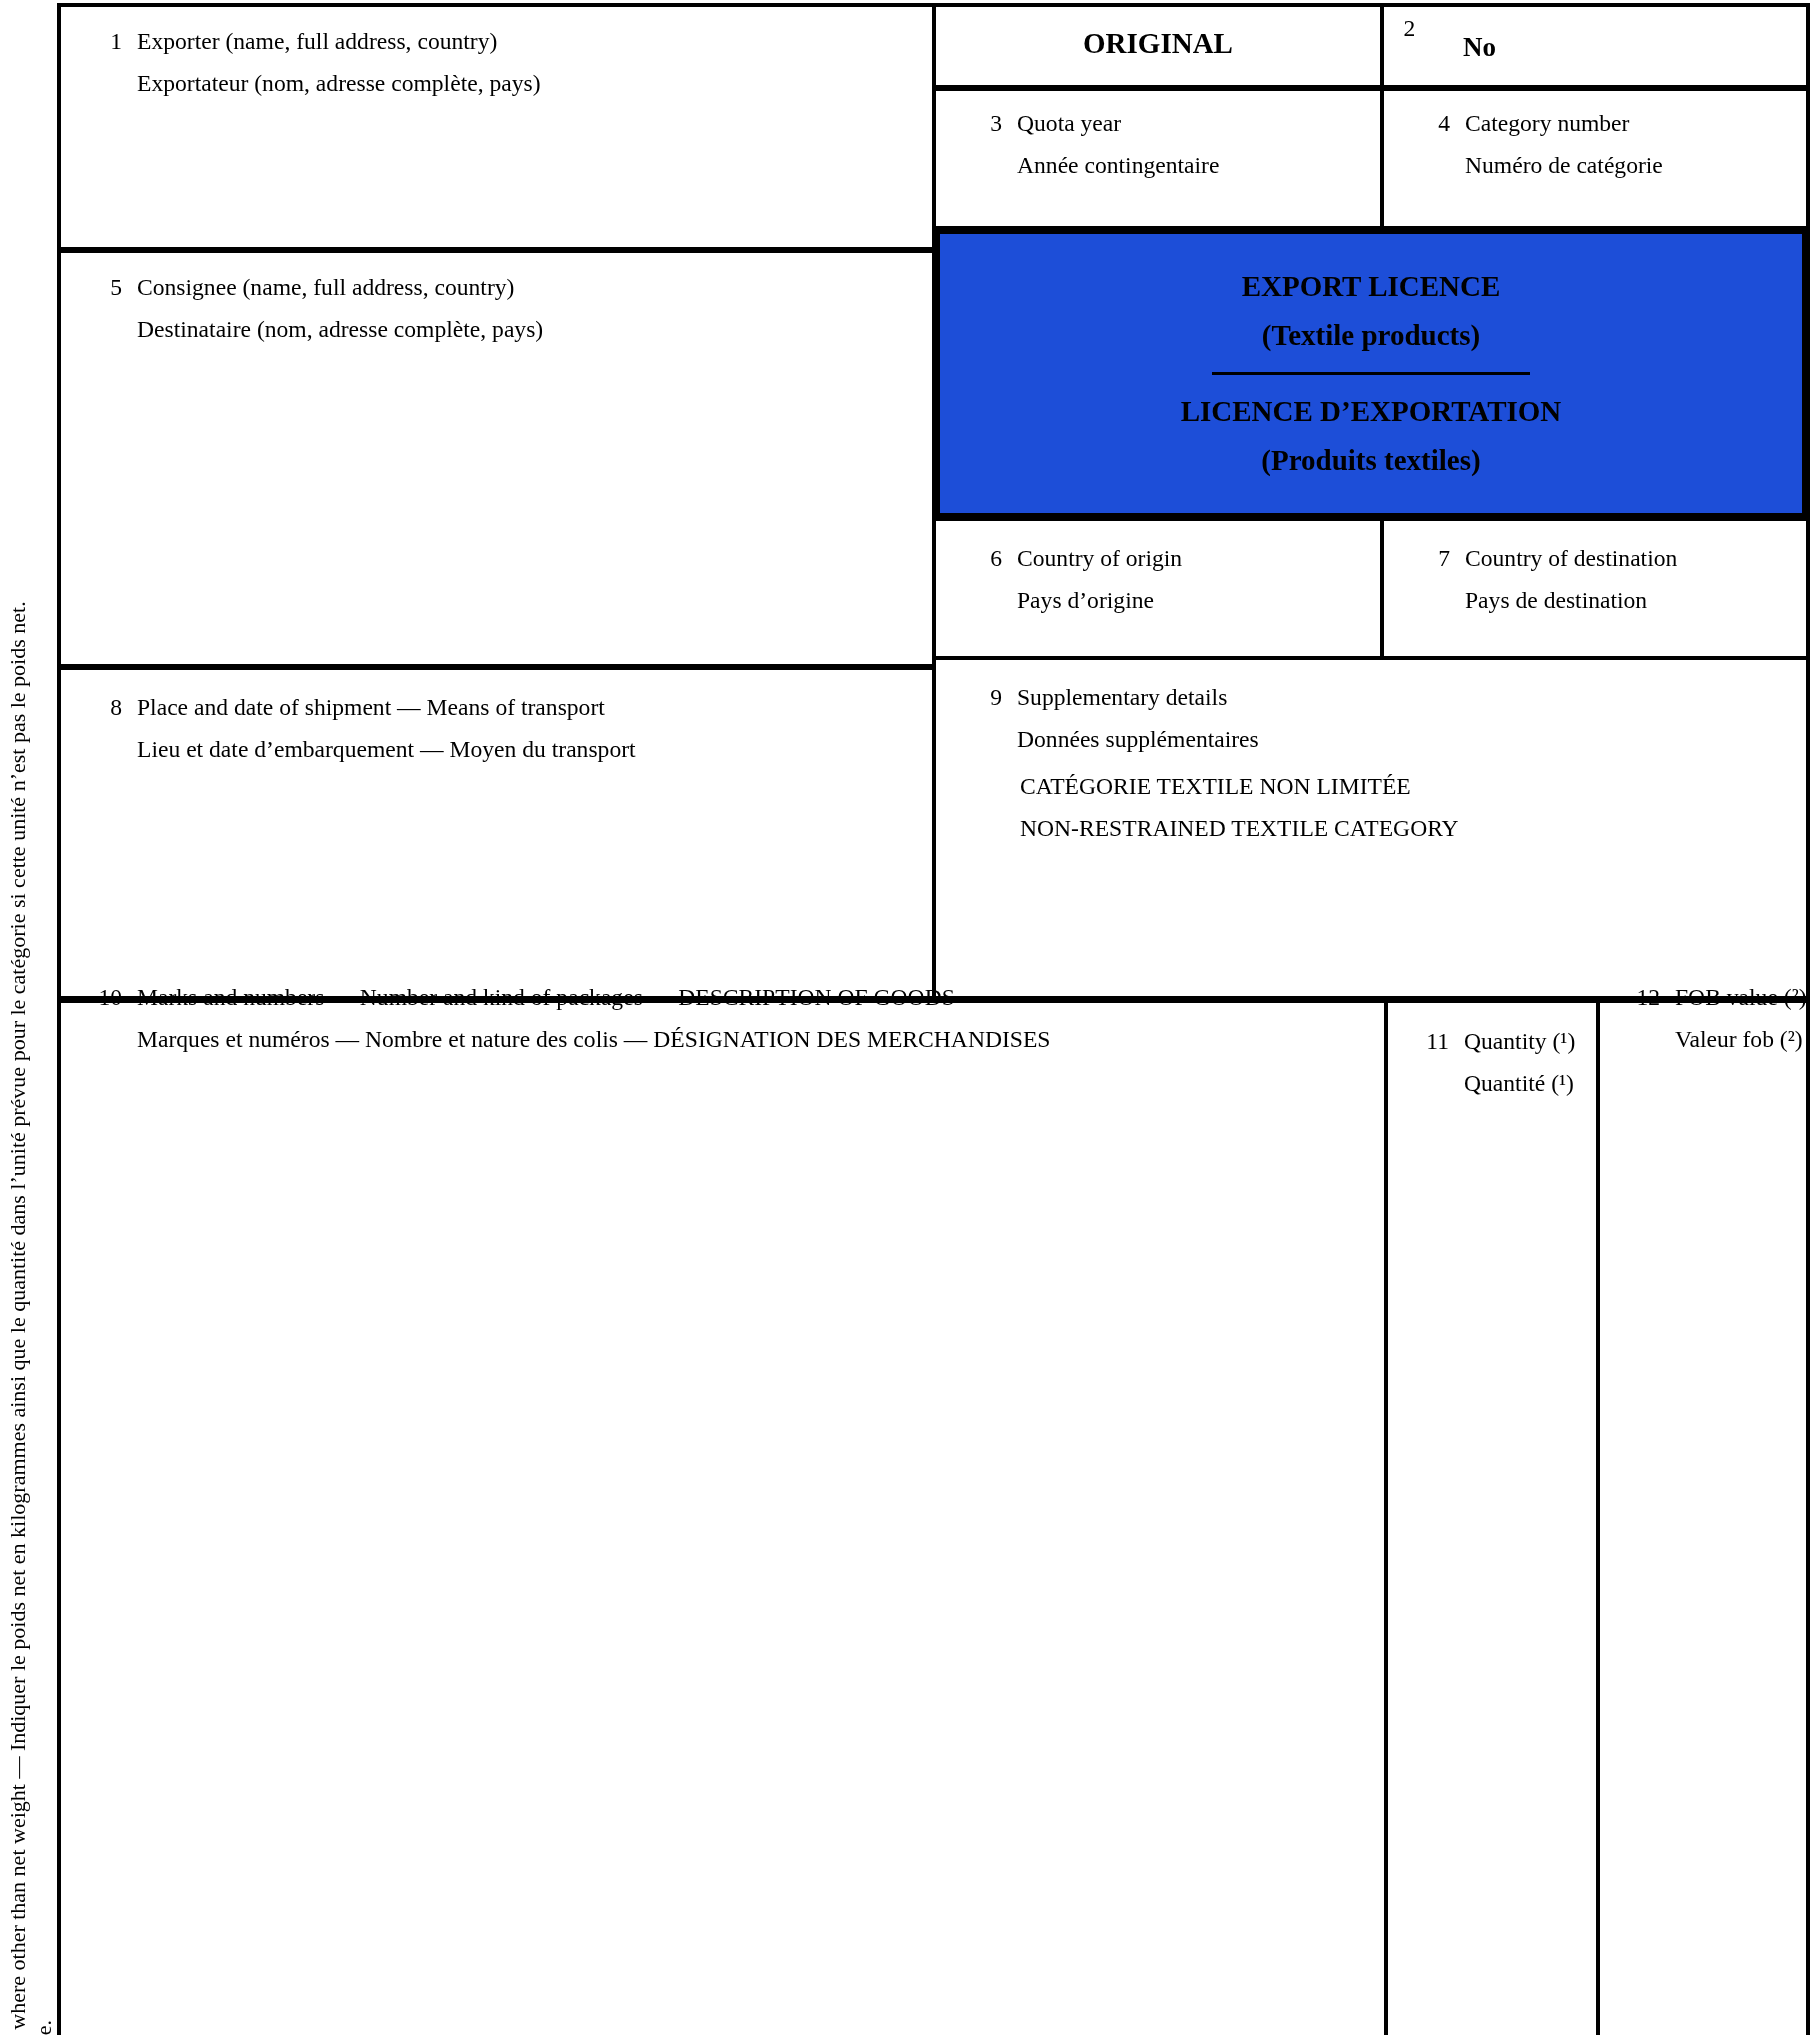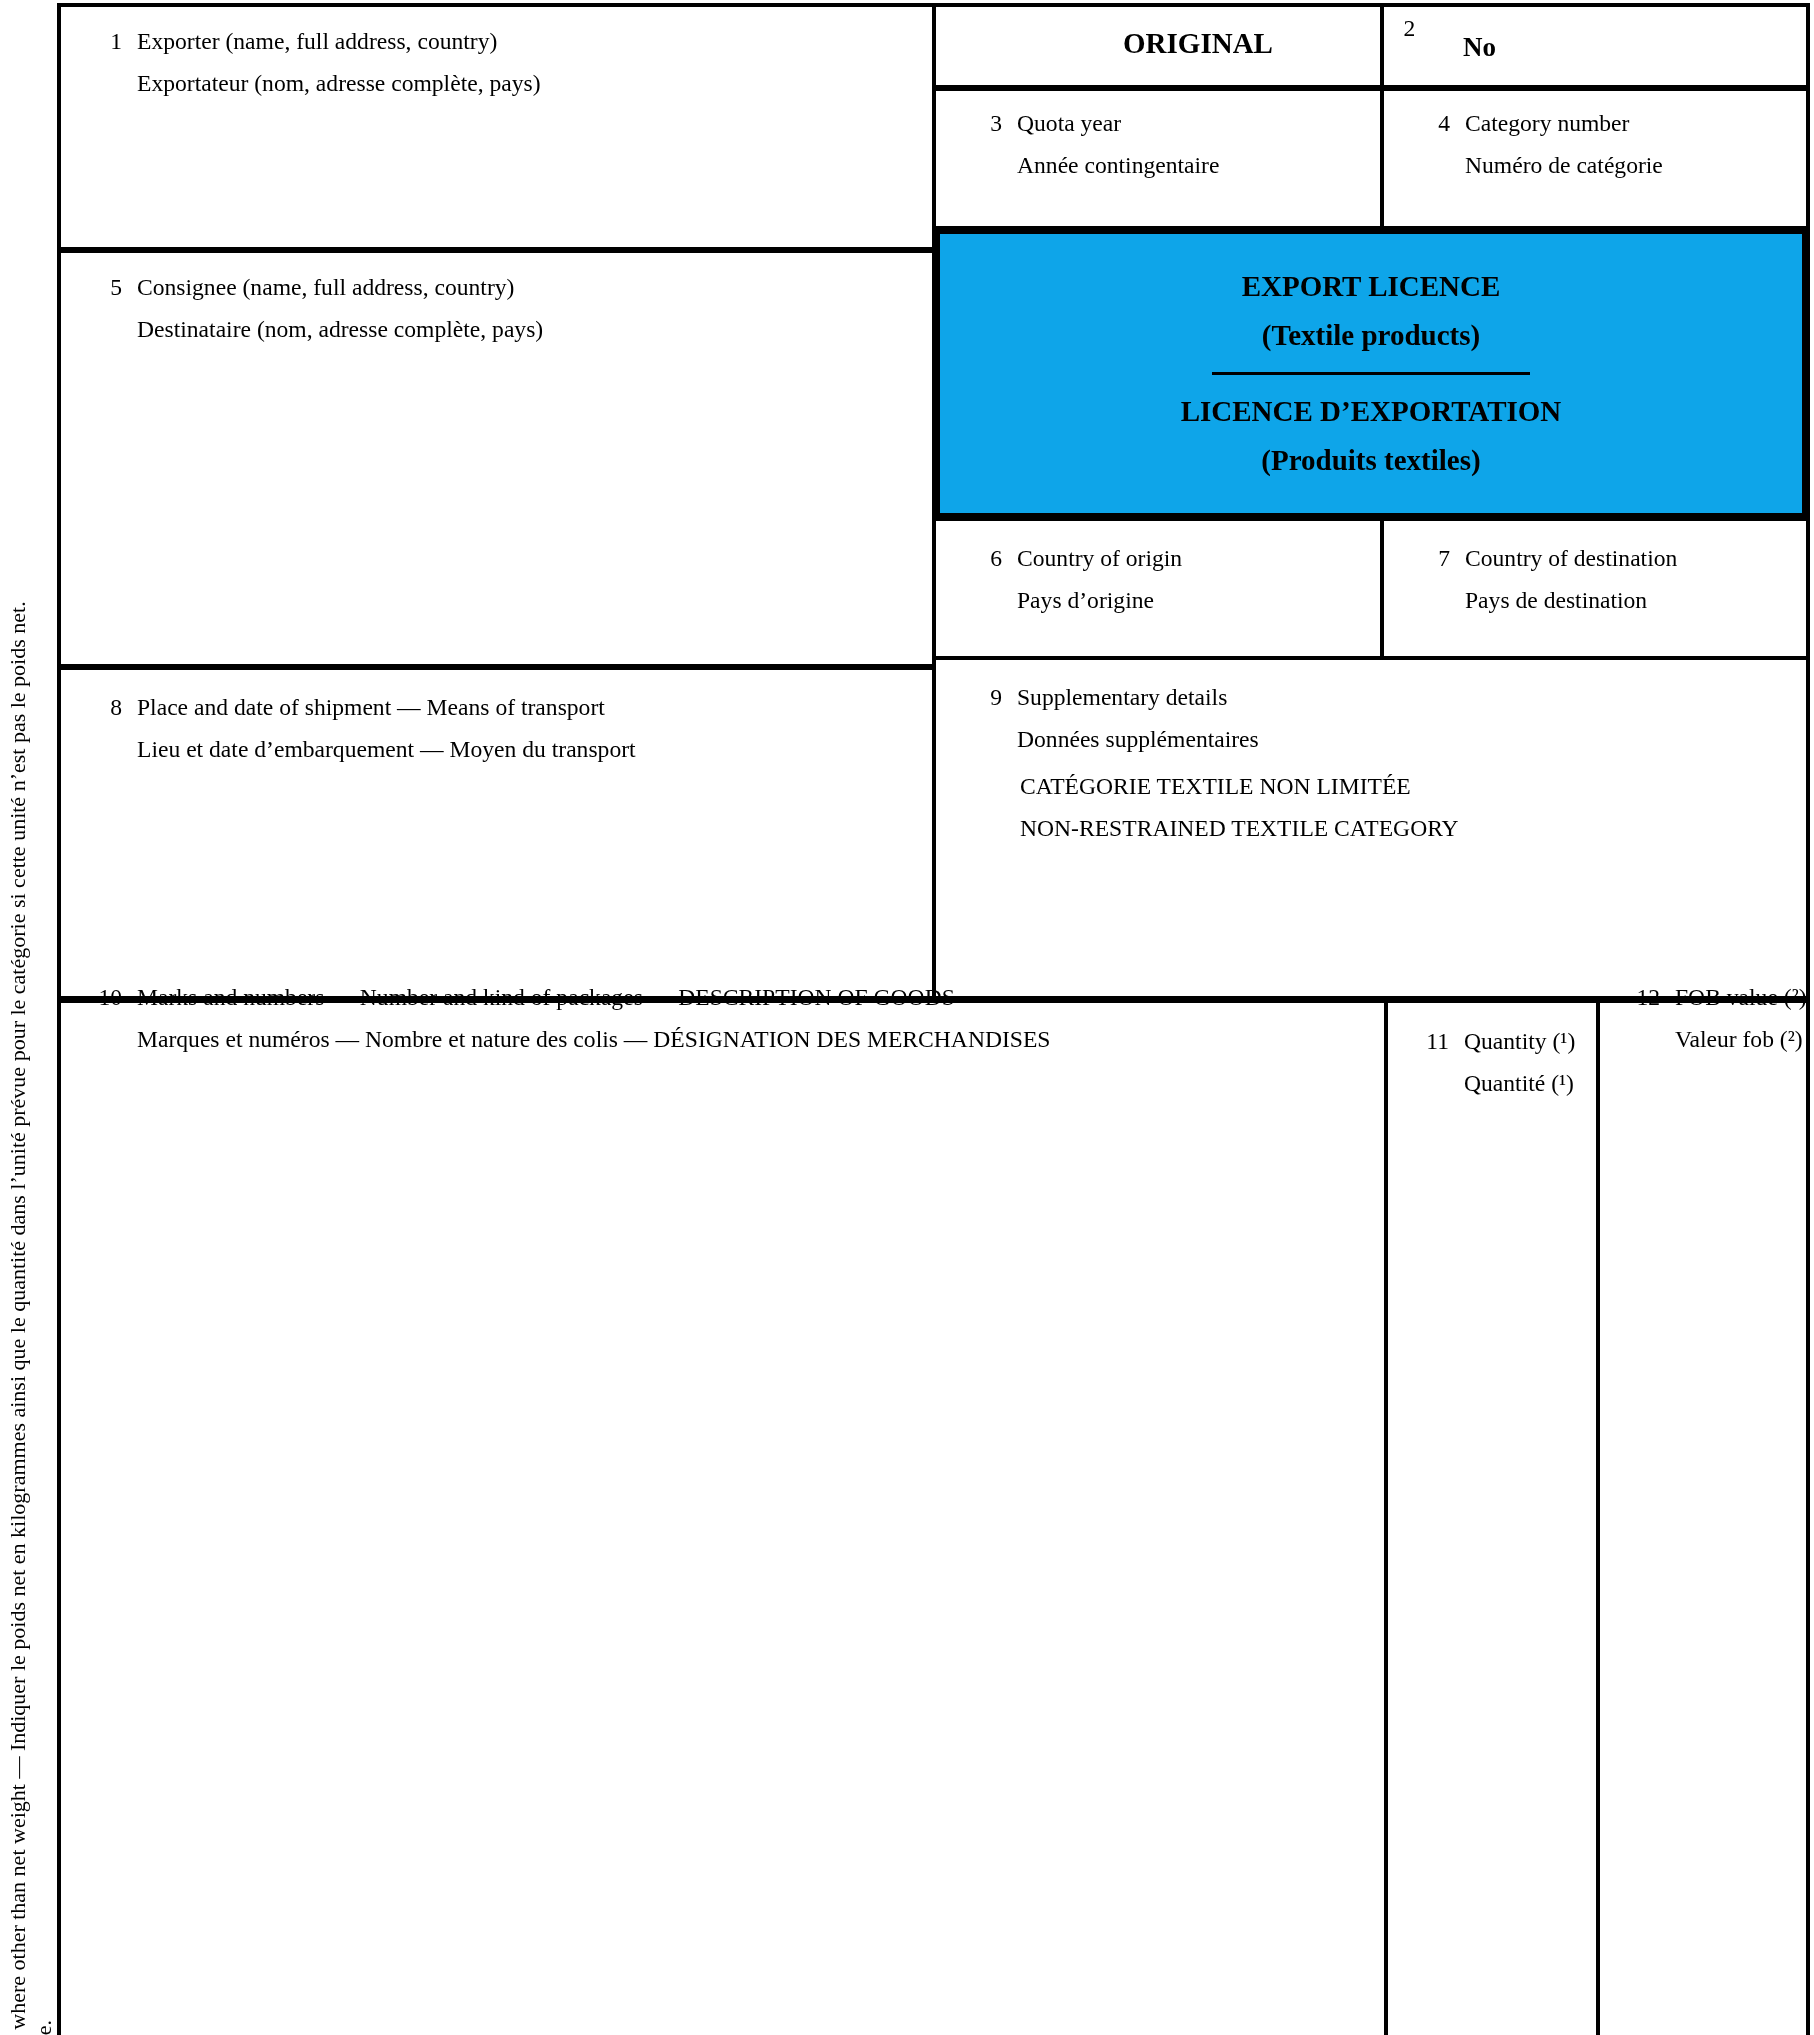"ORIGINAL" .orig-cell { padding-left: 40px -> none }
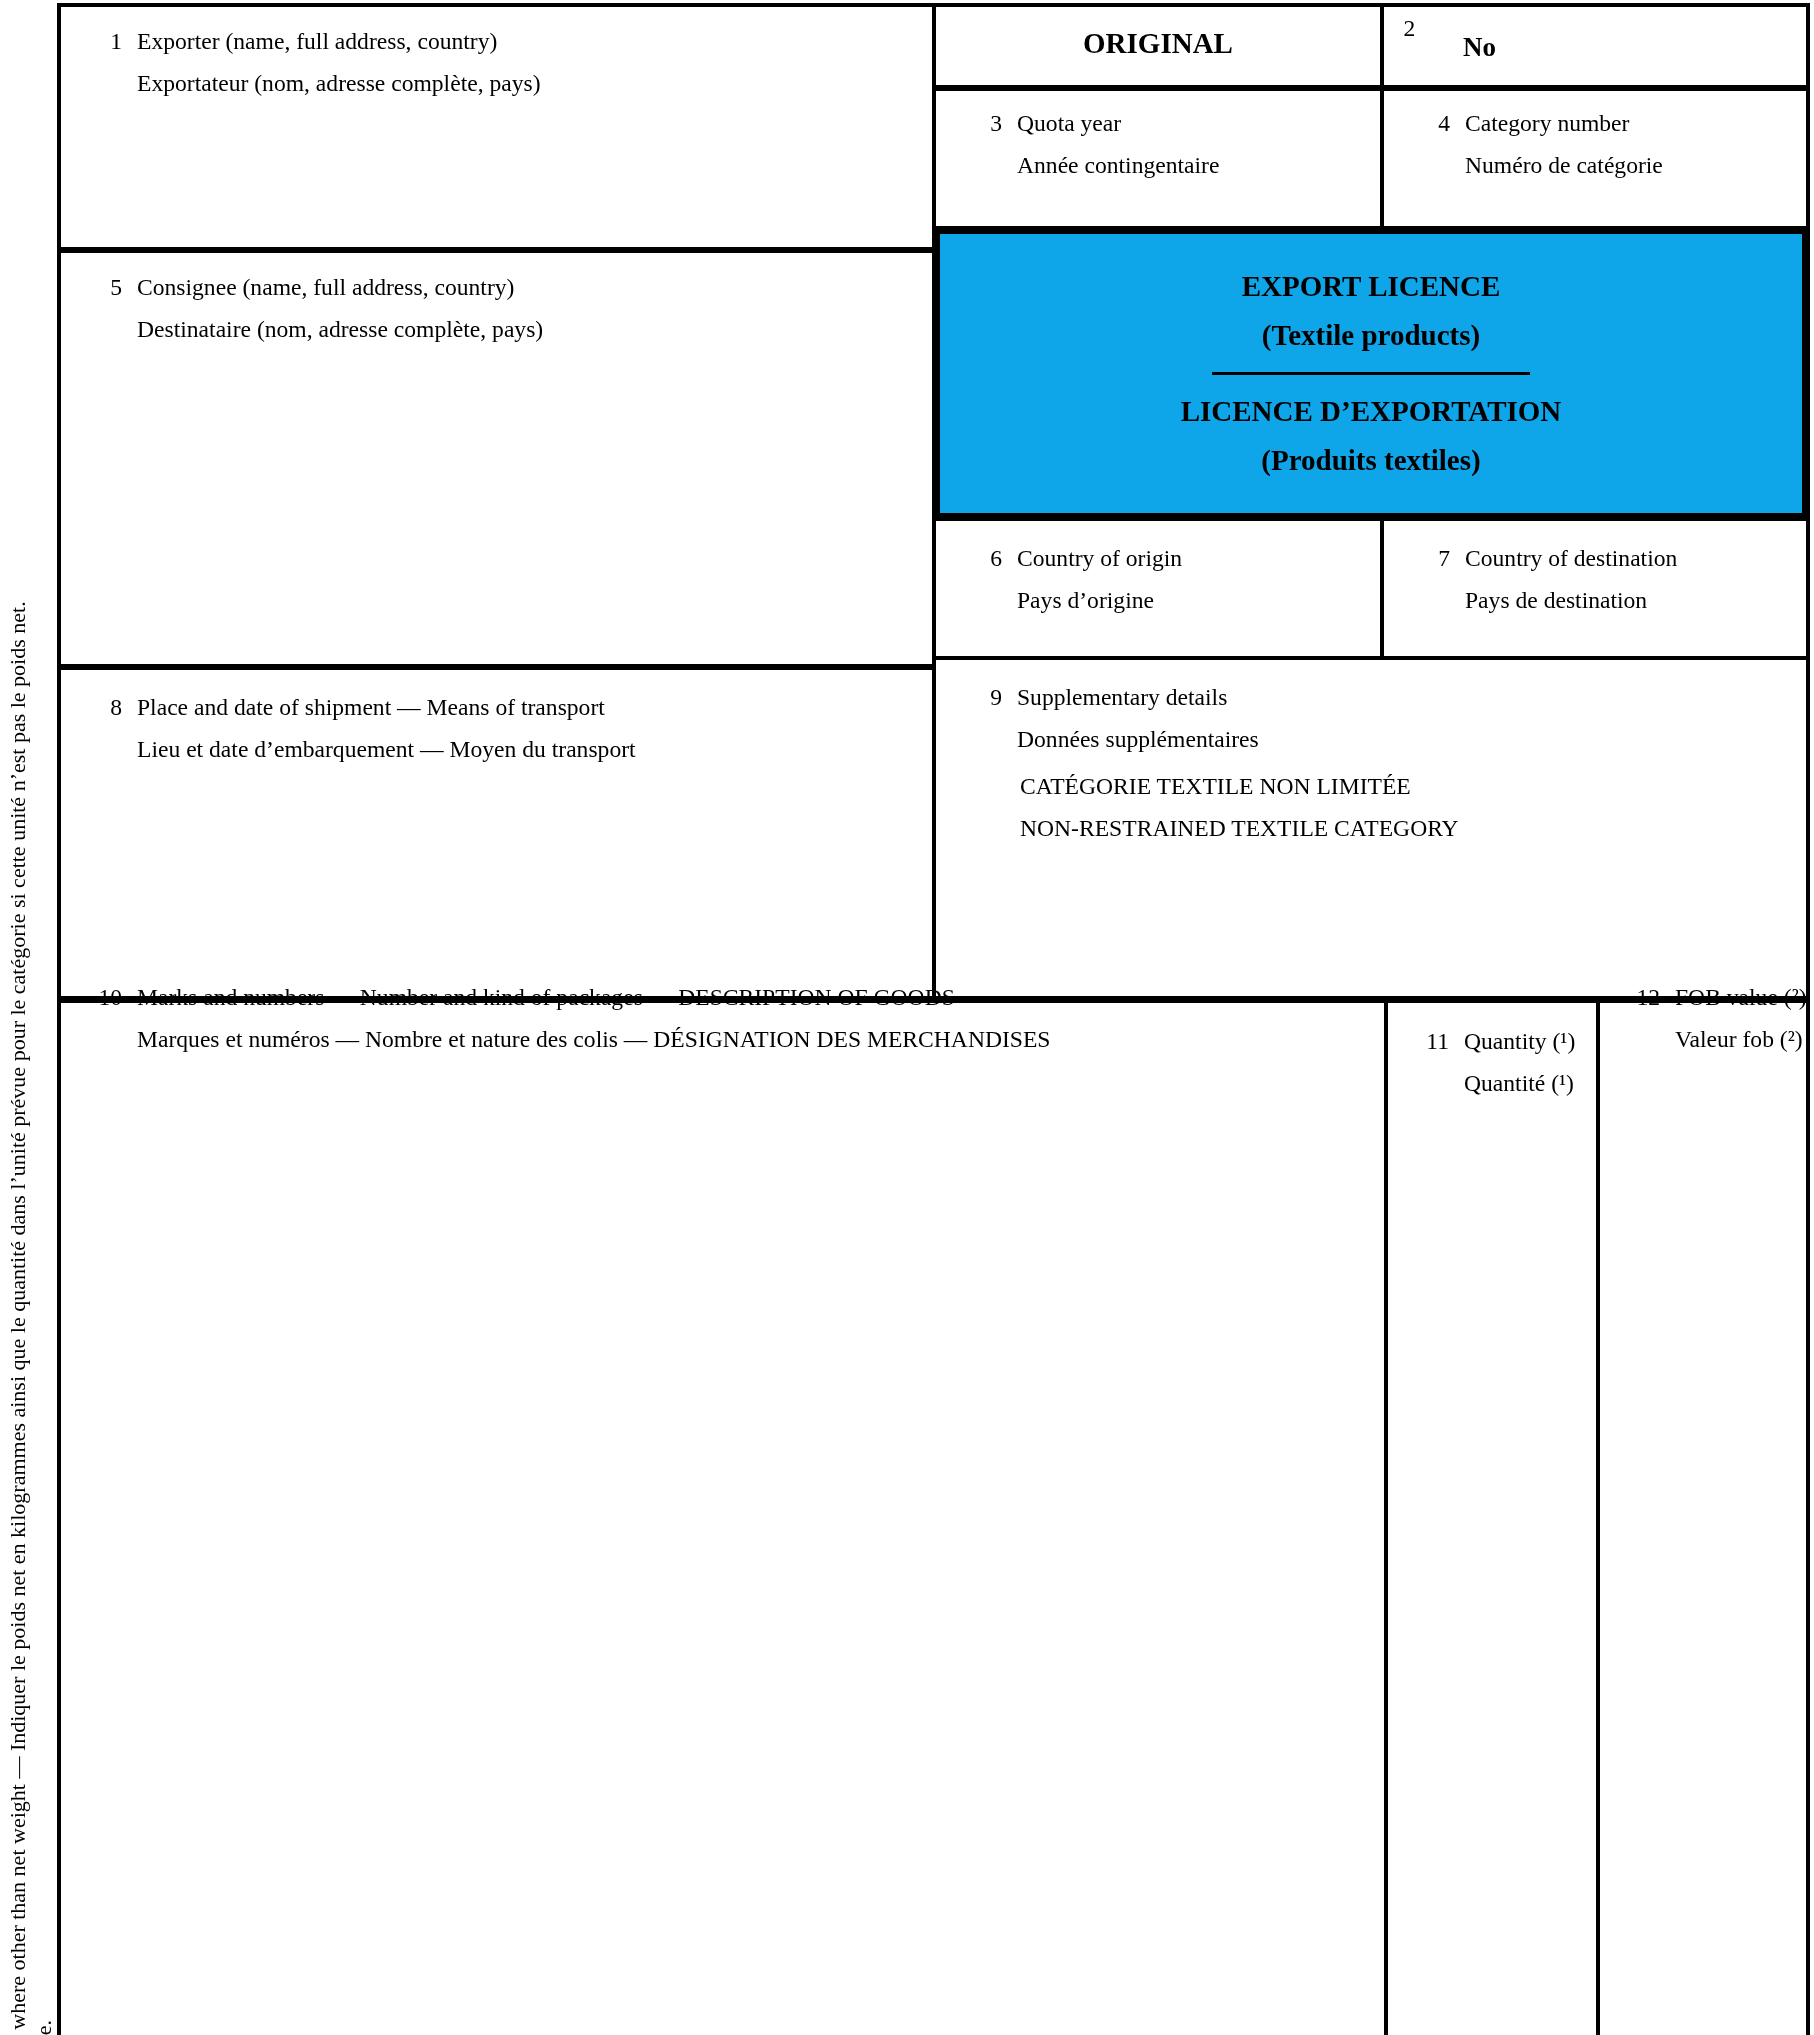"EXPORT LICENCE" .title-box { background: #0ea5e9 -> #1d4ed8 }
